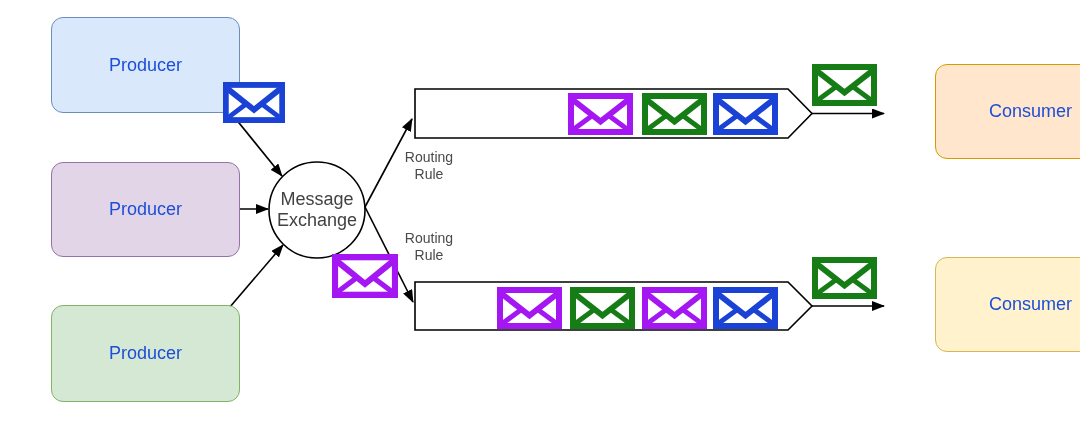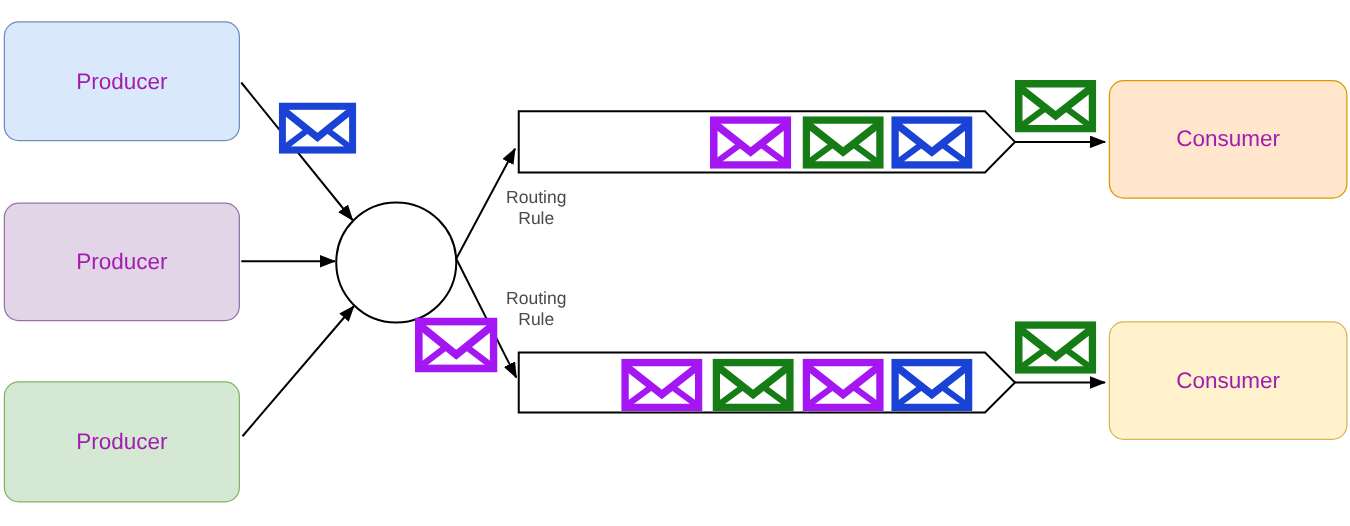"Producer" .node { color: #a21caf -> #1d4ed8; margin-left: none -> 48px }
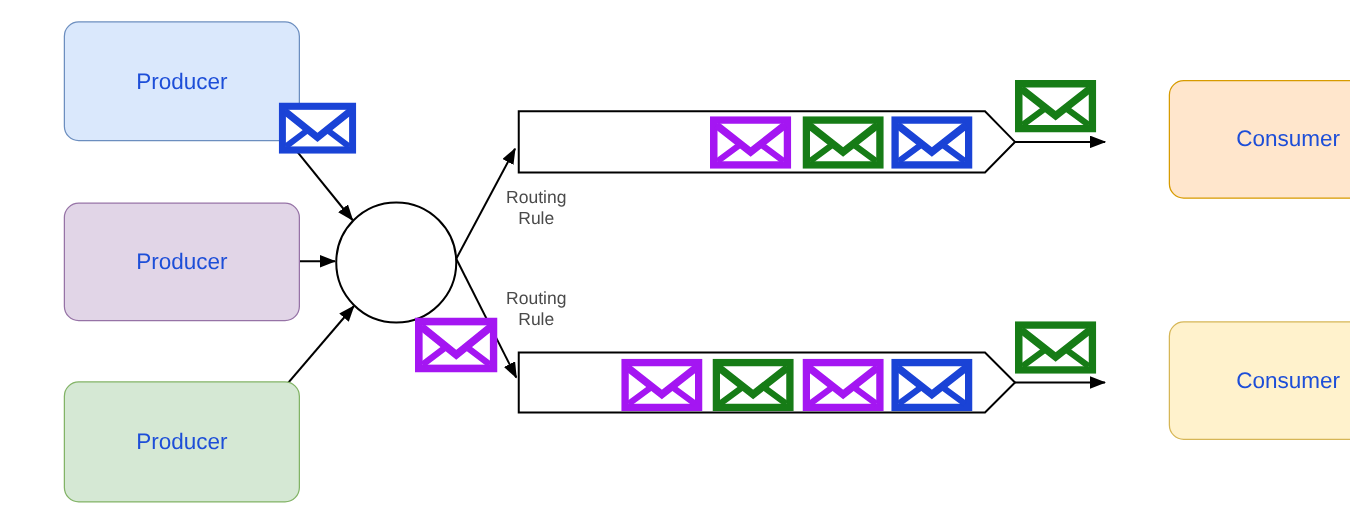"Message" div.exchange-label { html: none -> <div> <span>Message</span> <span>Exchange</span> </div> }
